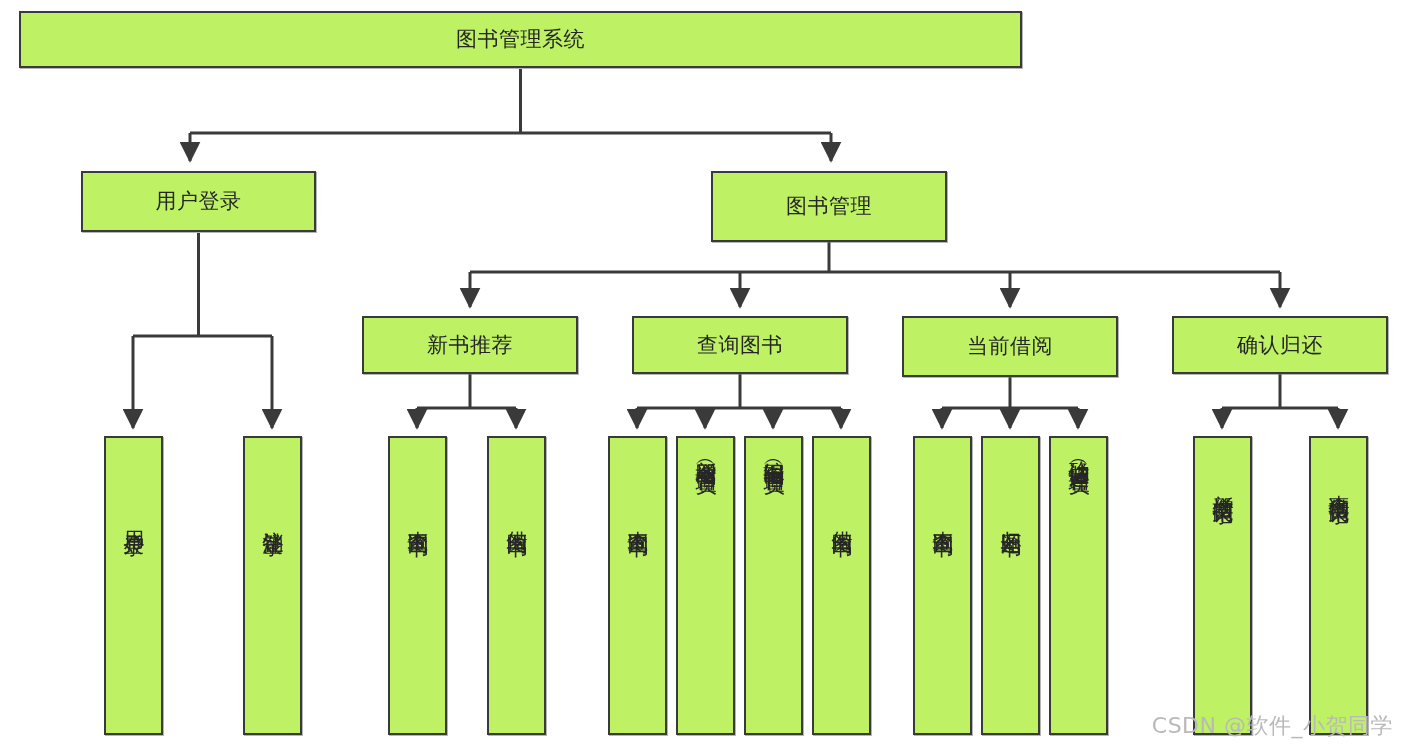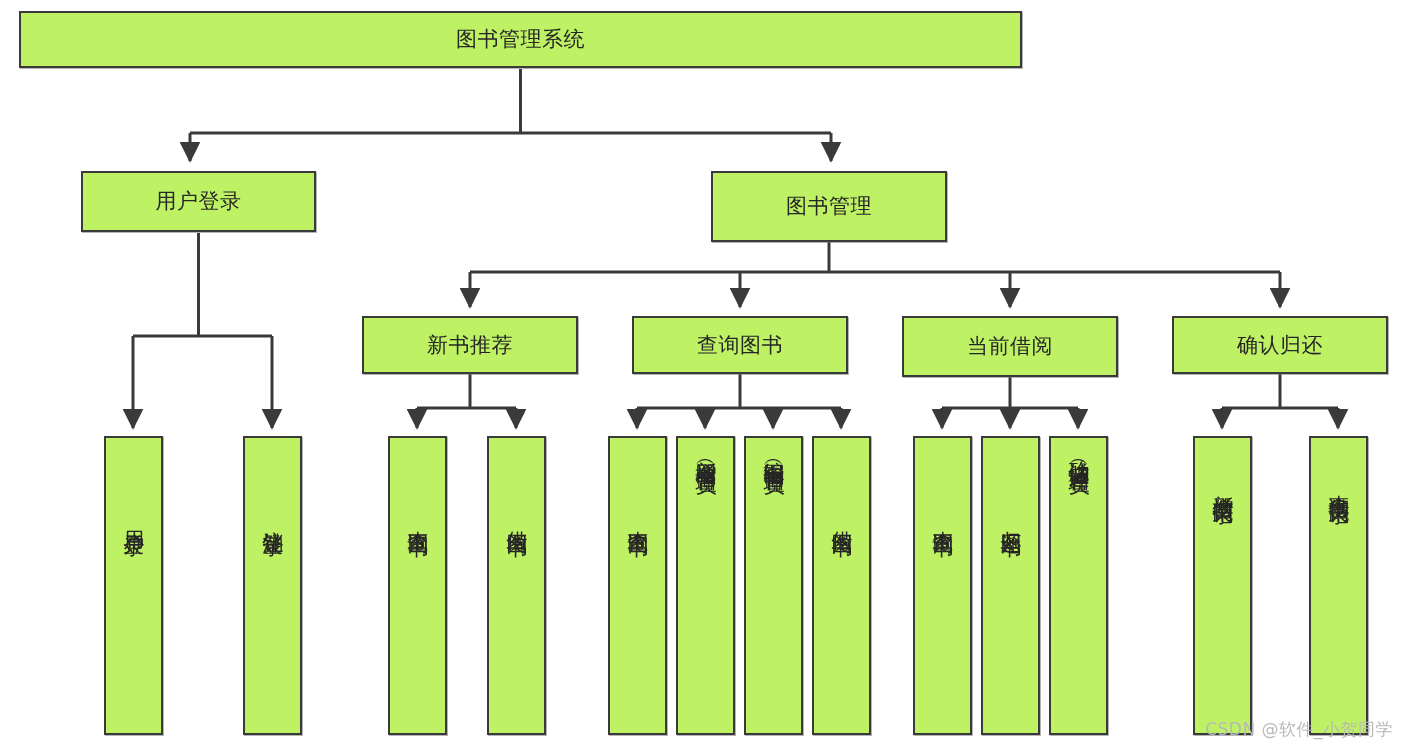"CSDN @软件_小贺同学" #watermark { font-size: 17px -> 22px }
